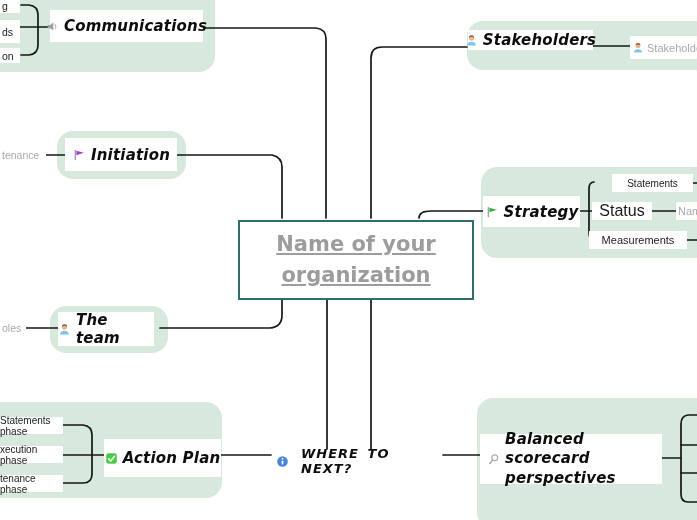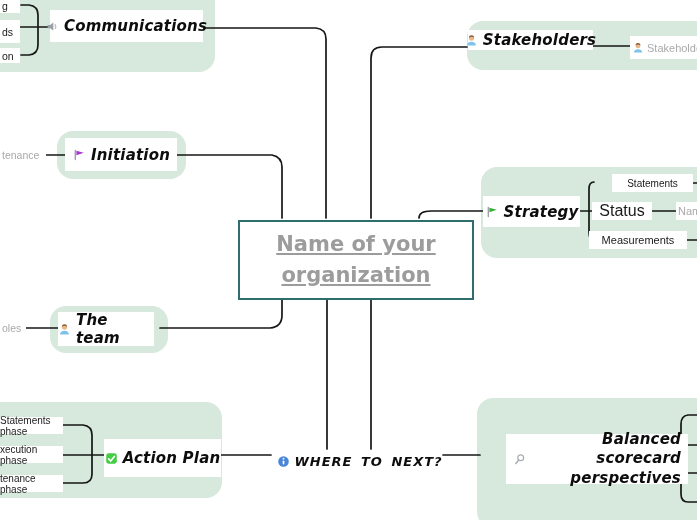"Balanced scorecard perspectives" .two-line { margin-left: 26px -> none; text-align: right -> left }
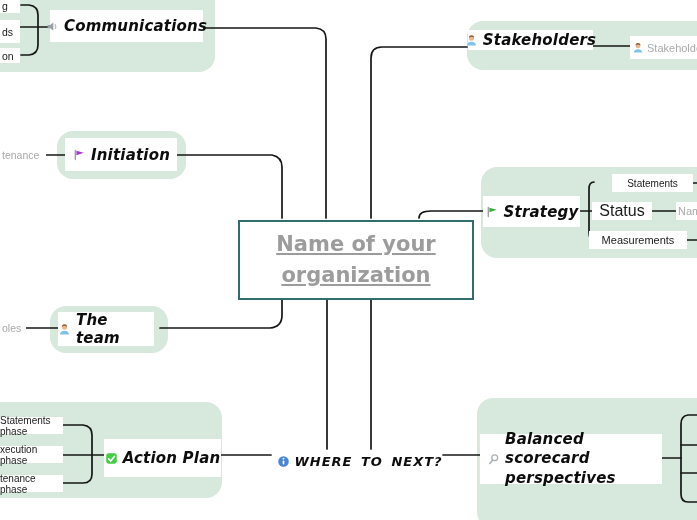"WHERE TO NEXT?" div.node { gap: 4px -> 12px }
